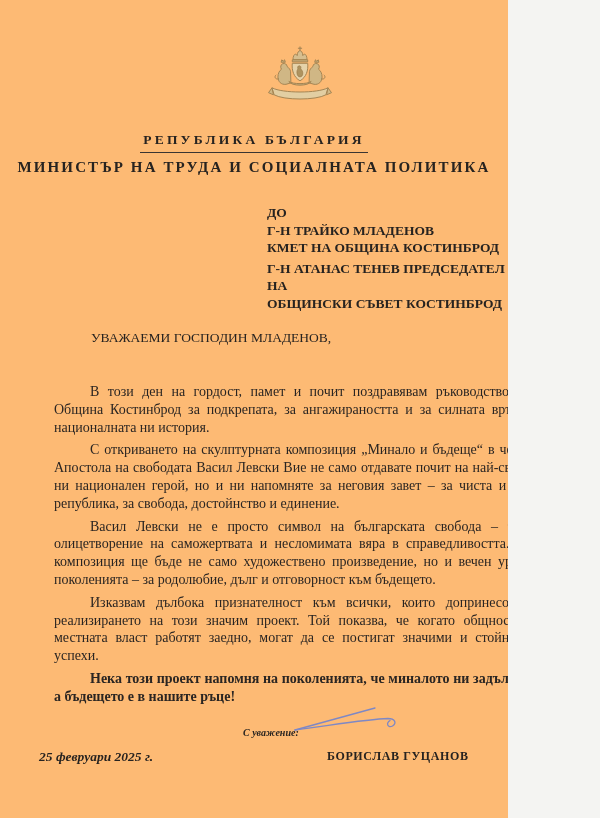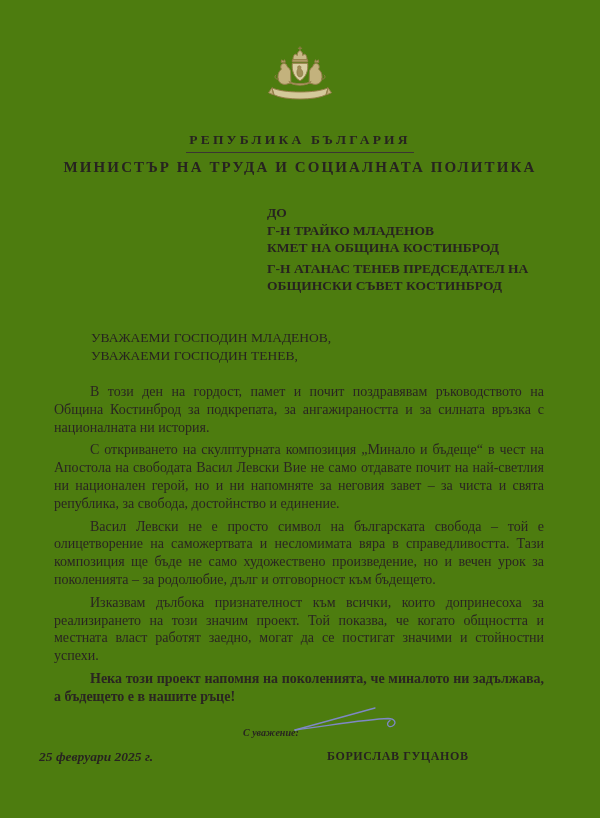"РЕПУБЛИКА БЪЛГАРИЯ" .page { background: #4d7c0f -> #fdba74; width: 600px -> 508px }
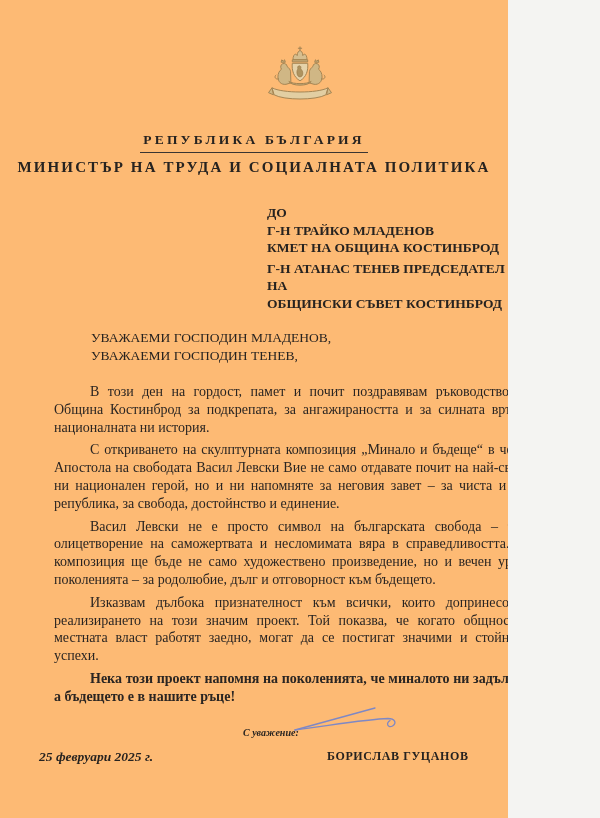"УВАЖАЕМИ ГОСПОДИН ТЕНЕВ," div { html: <div>УВАЖАЕМИ ГОСПОДИН ТЕНЕВ,</div> -> none }
